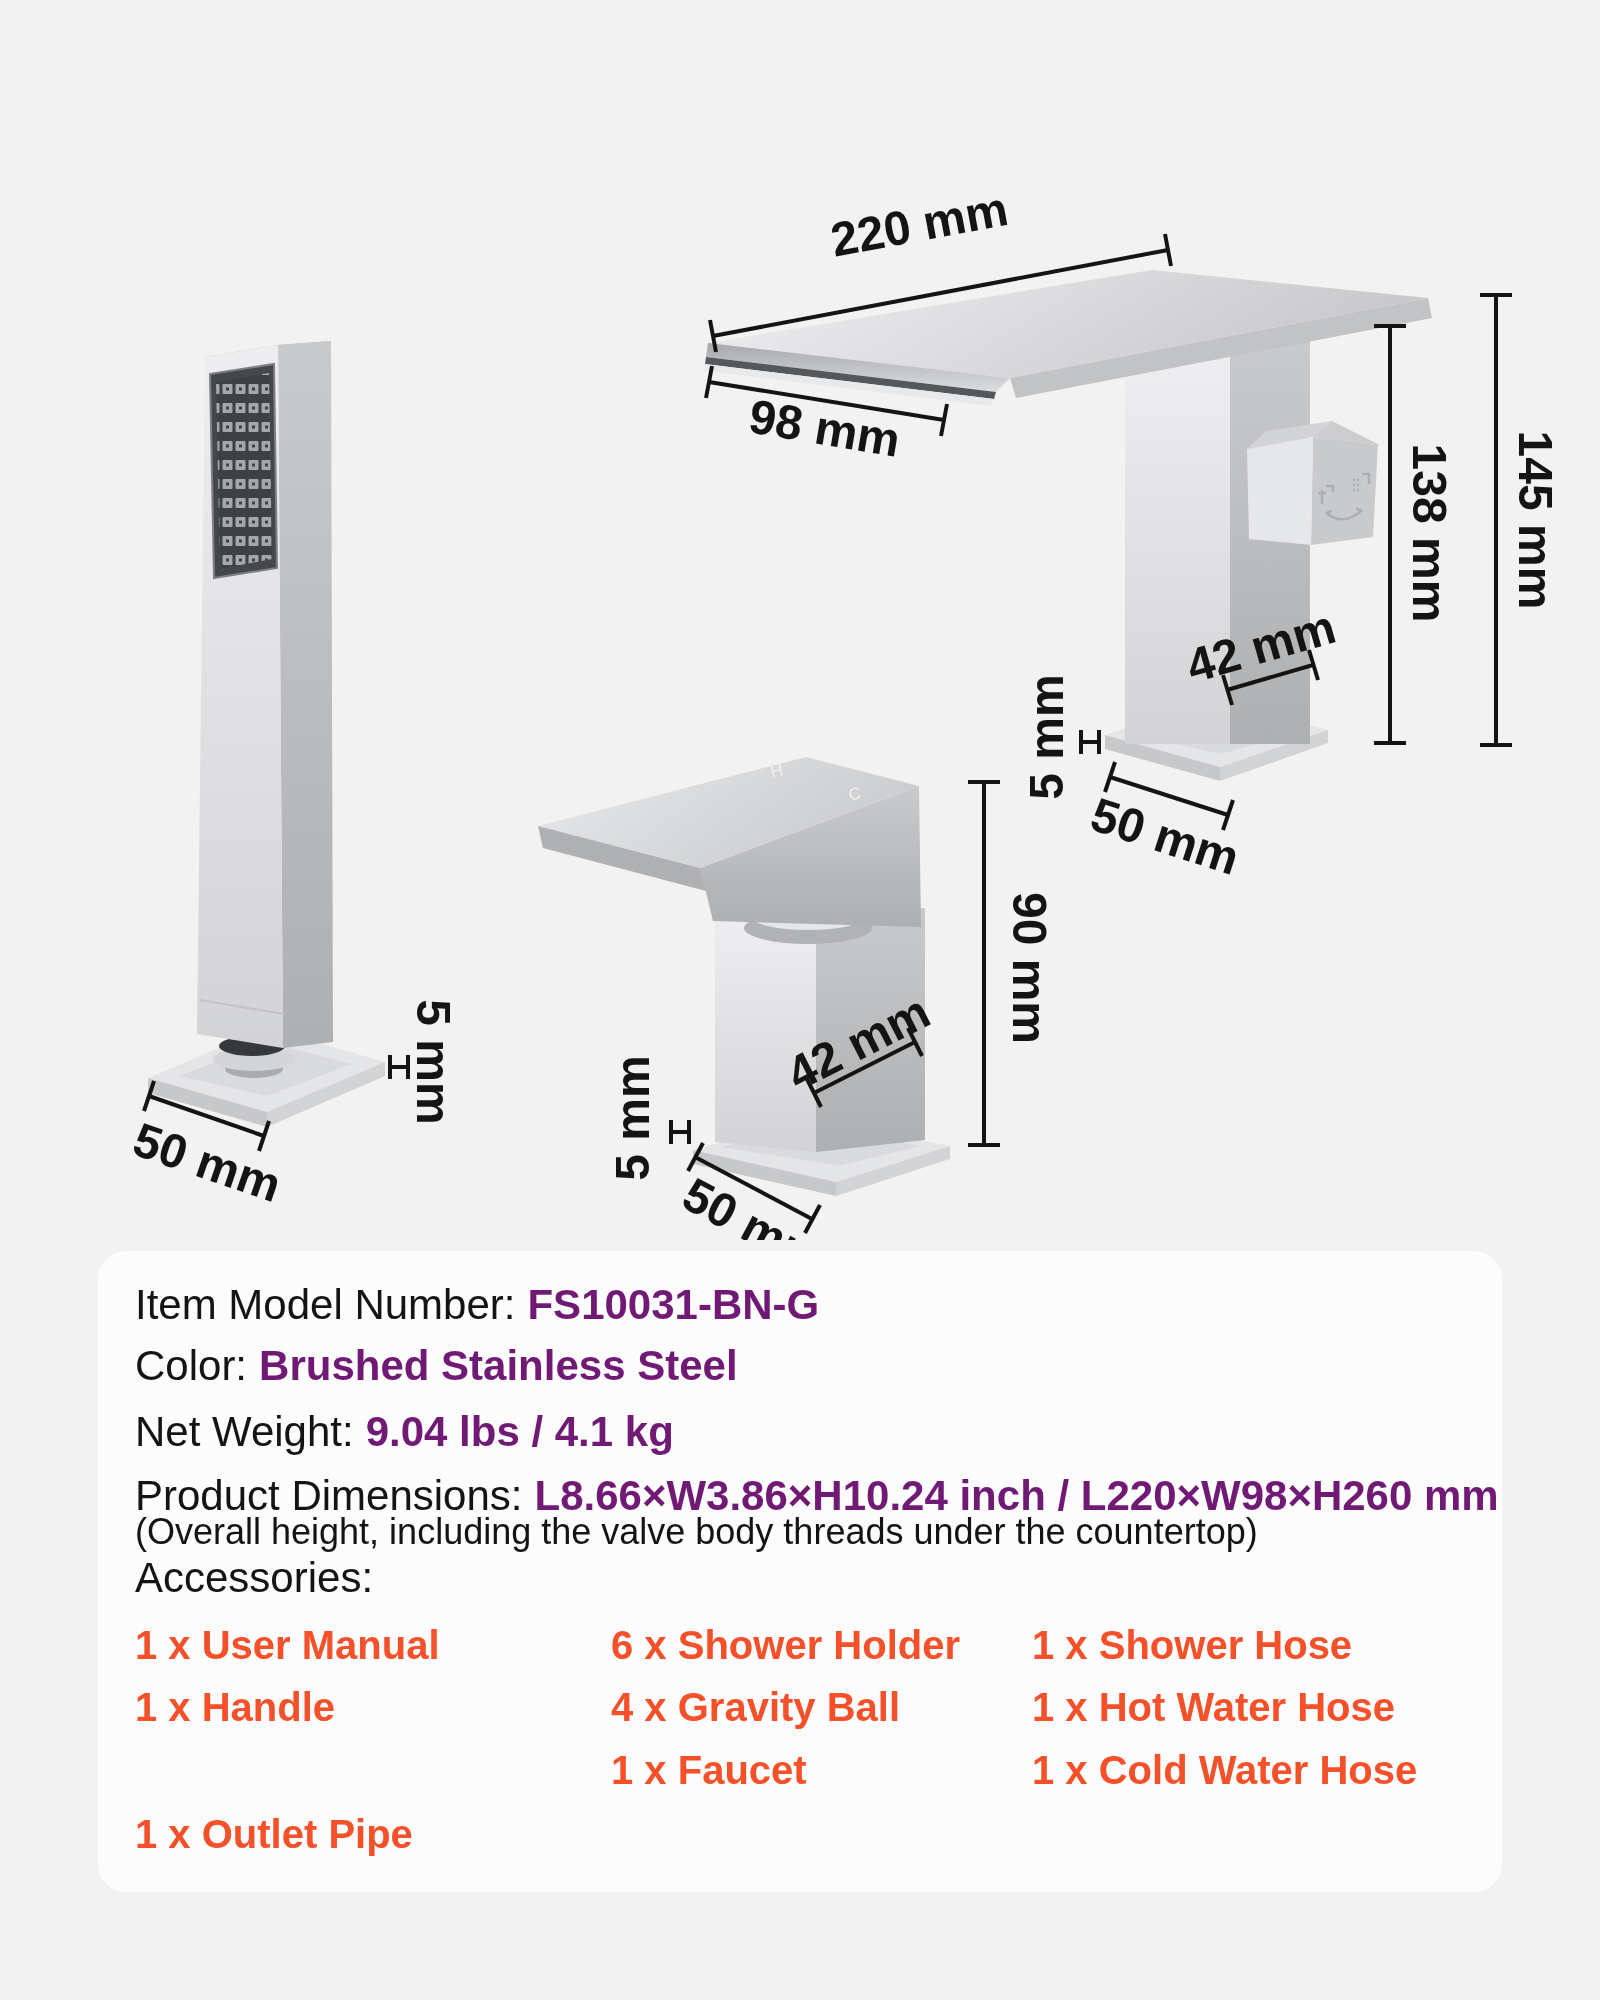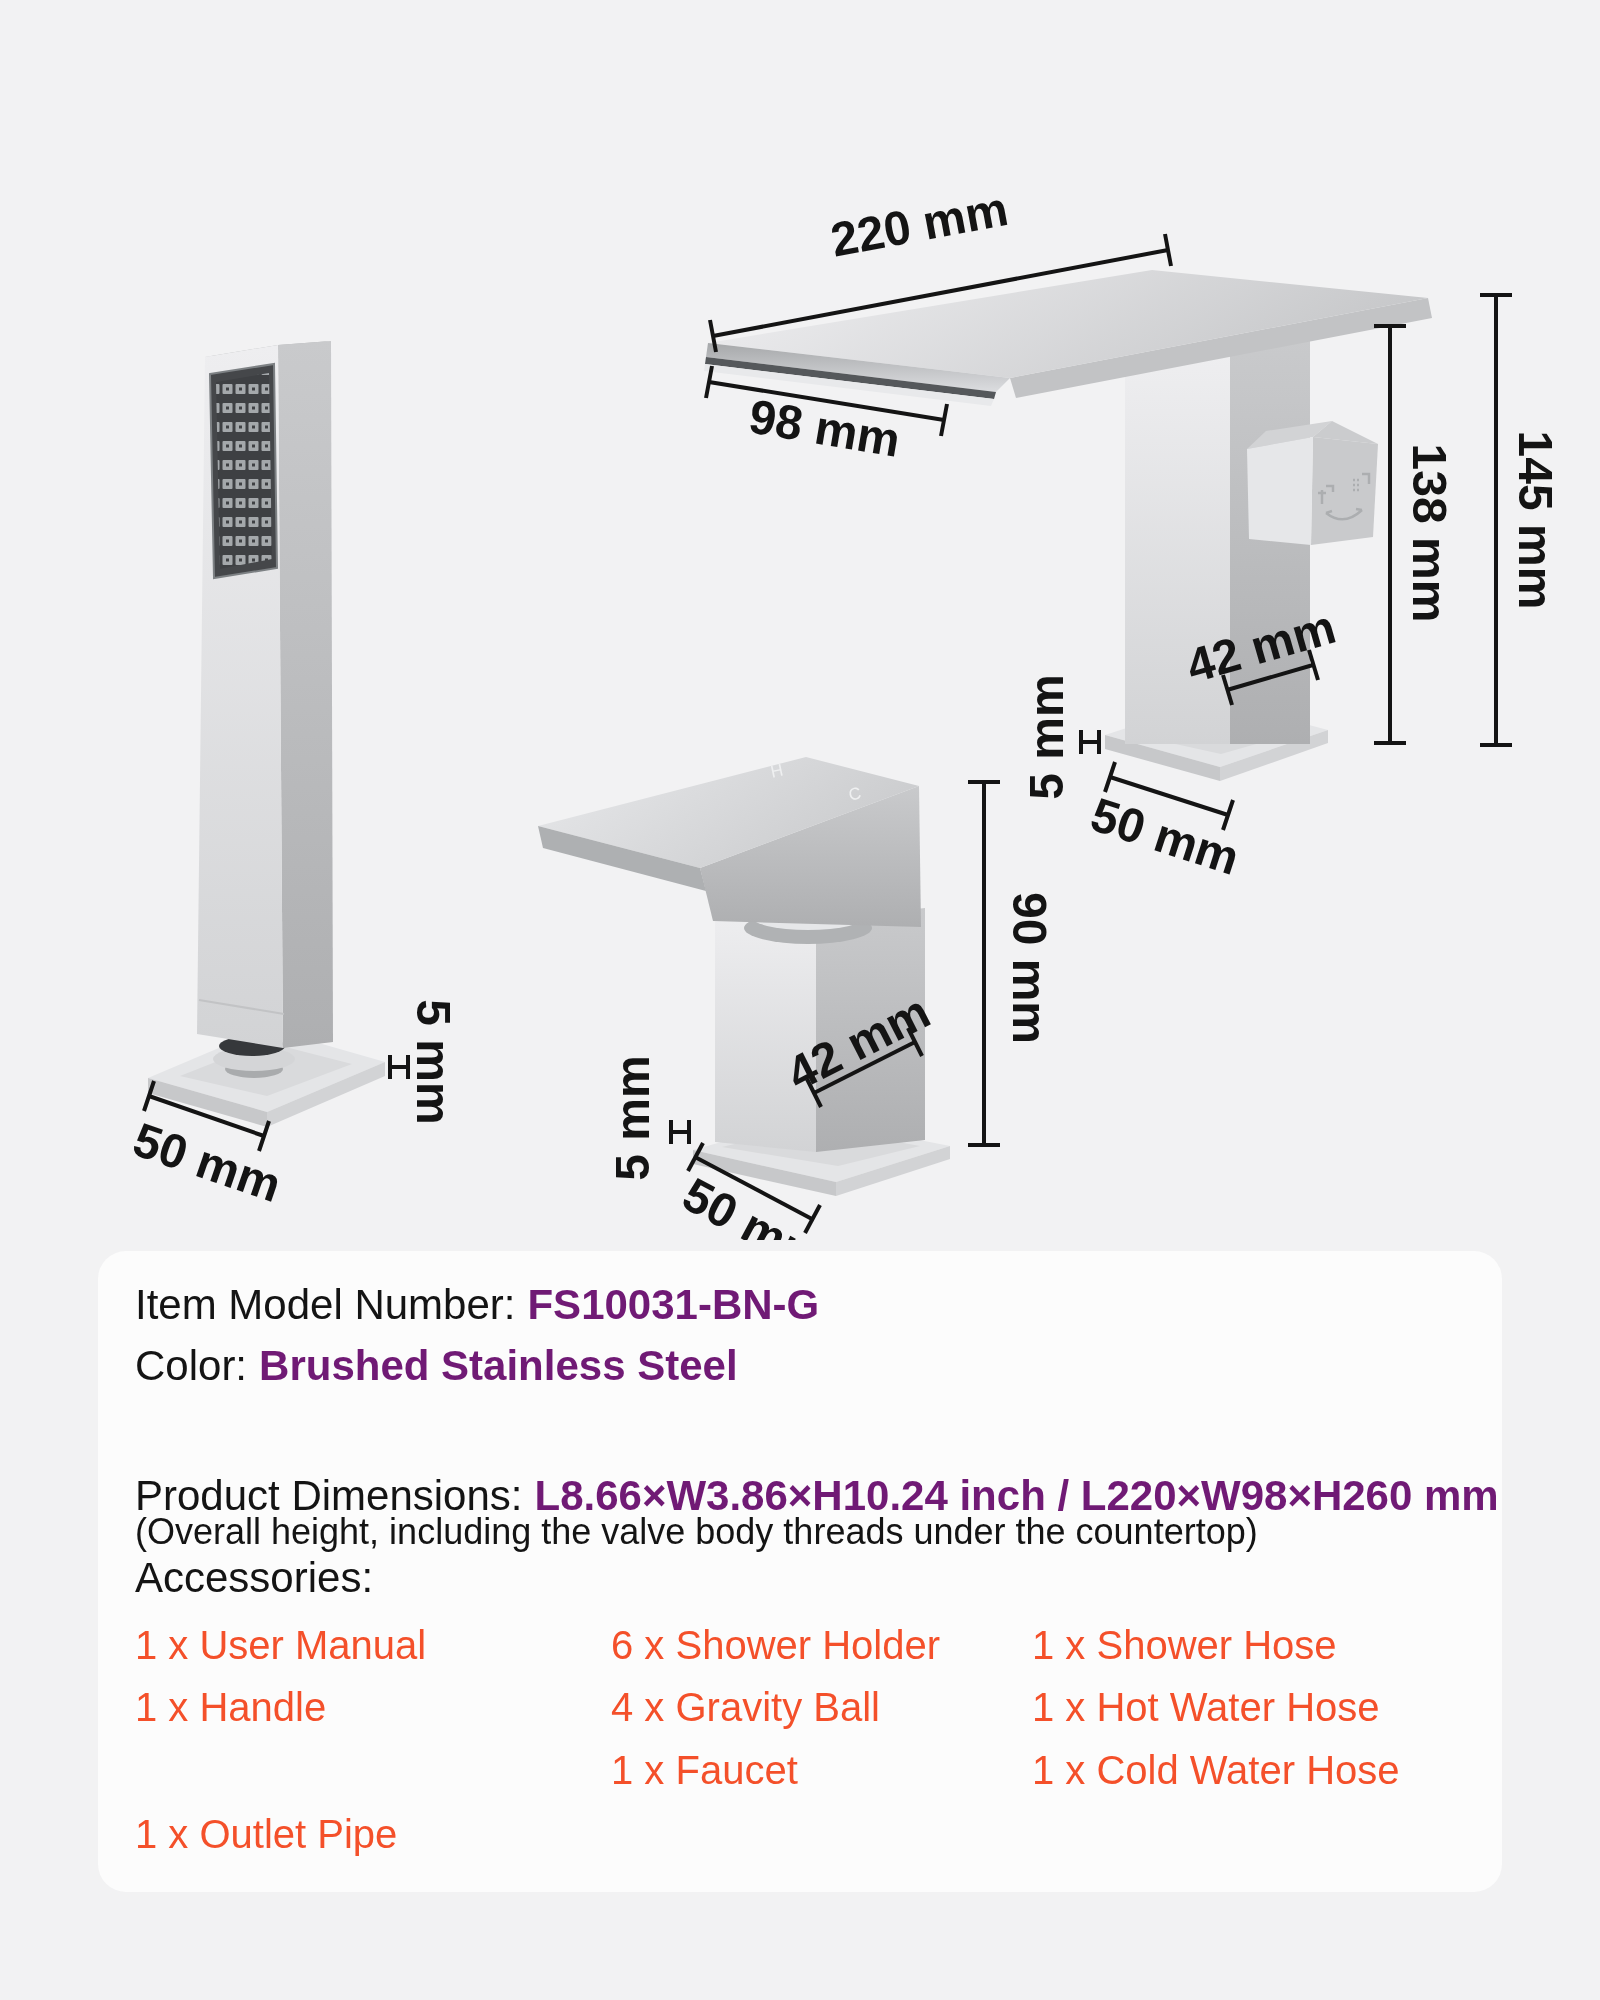"Net Weight: 9.04 lbs /" div.spec-line { html: none -> <div> <span>Net Weight:</span><span>9.04 lbs / 4.1 kg</span> </div> }
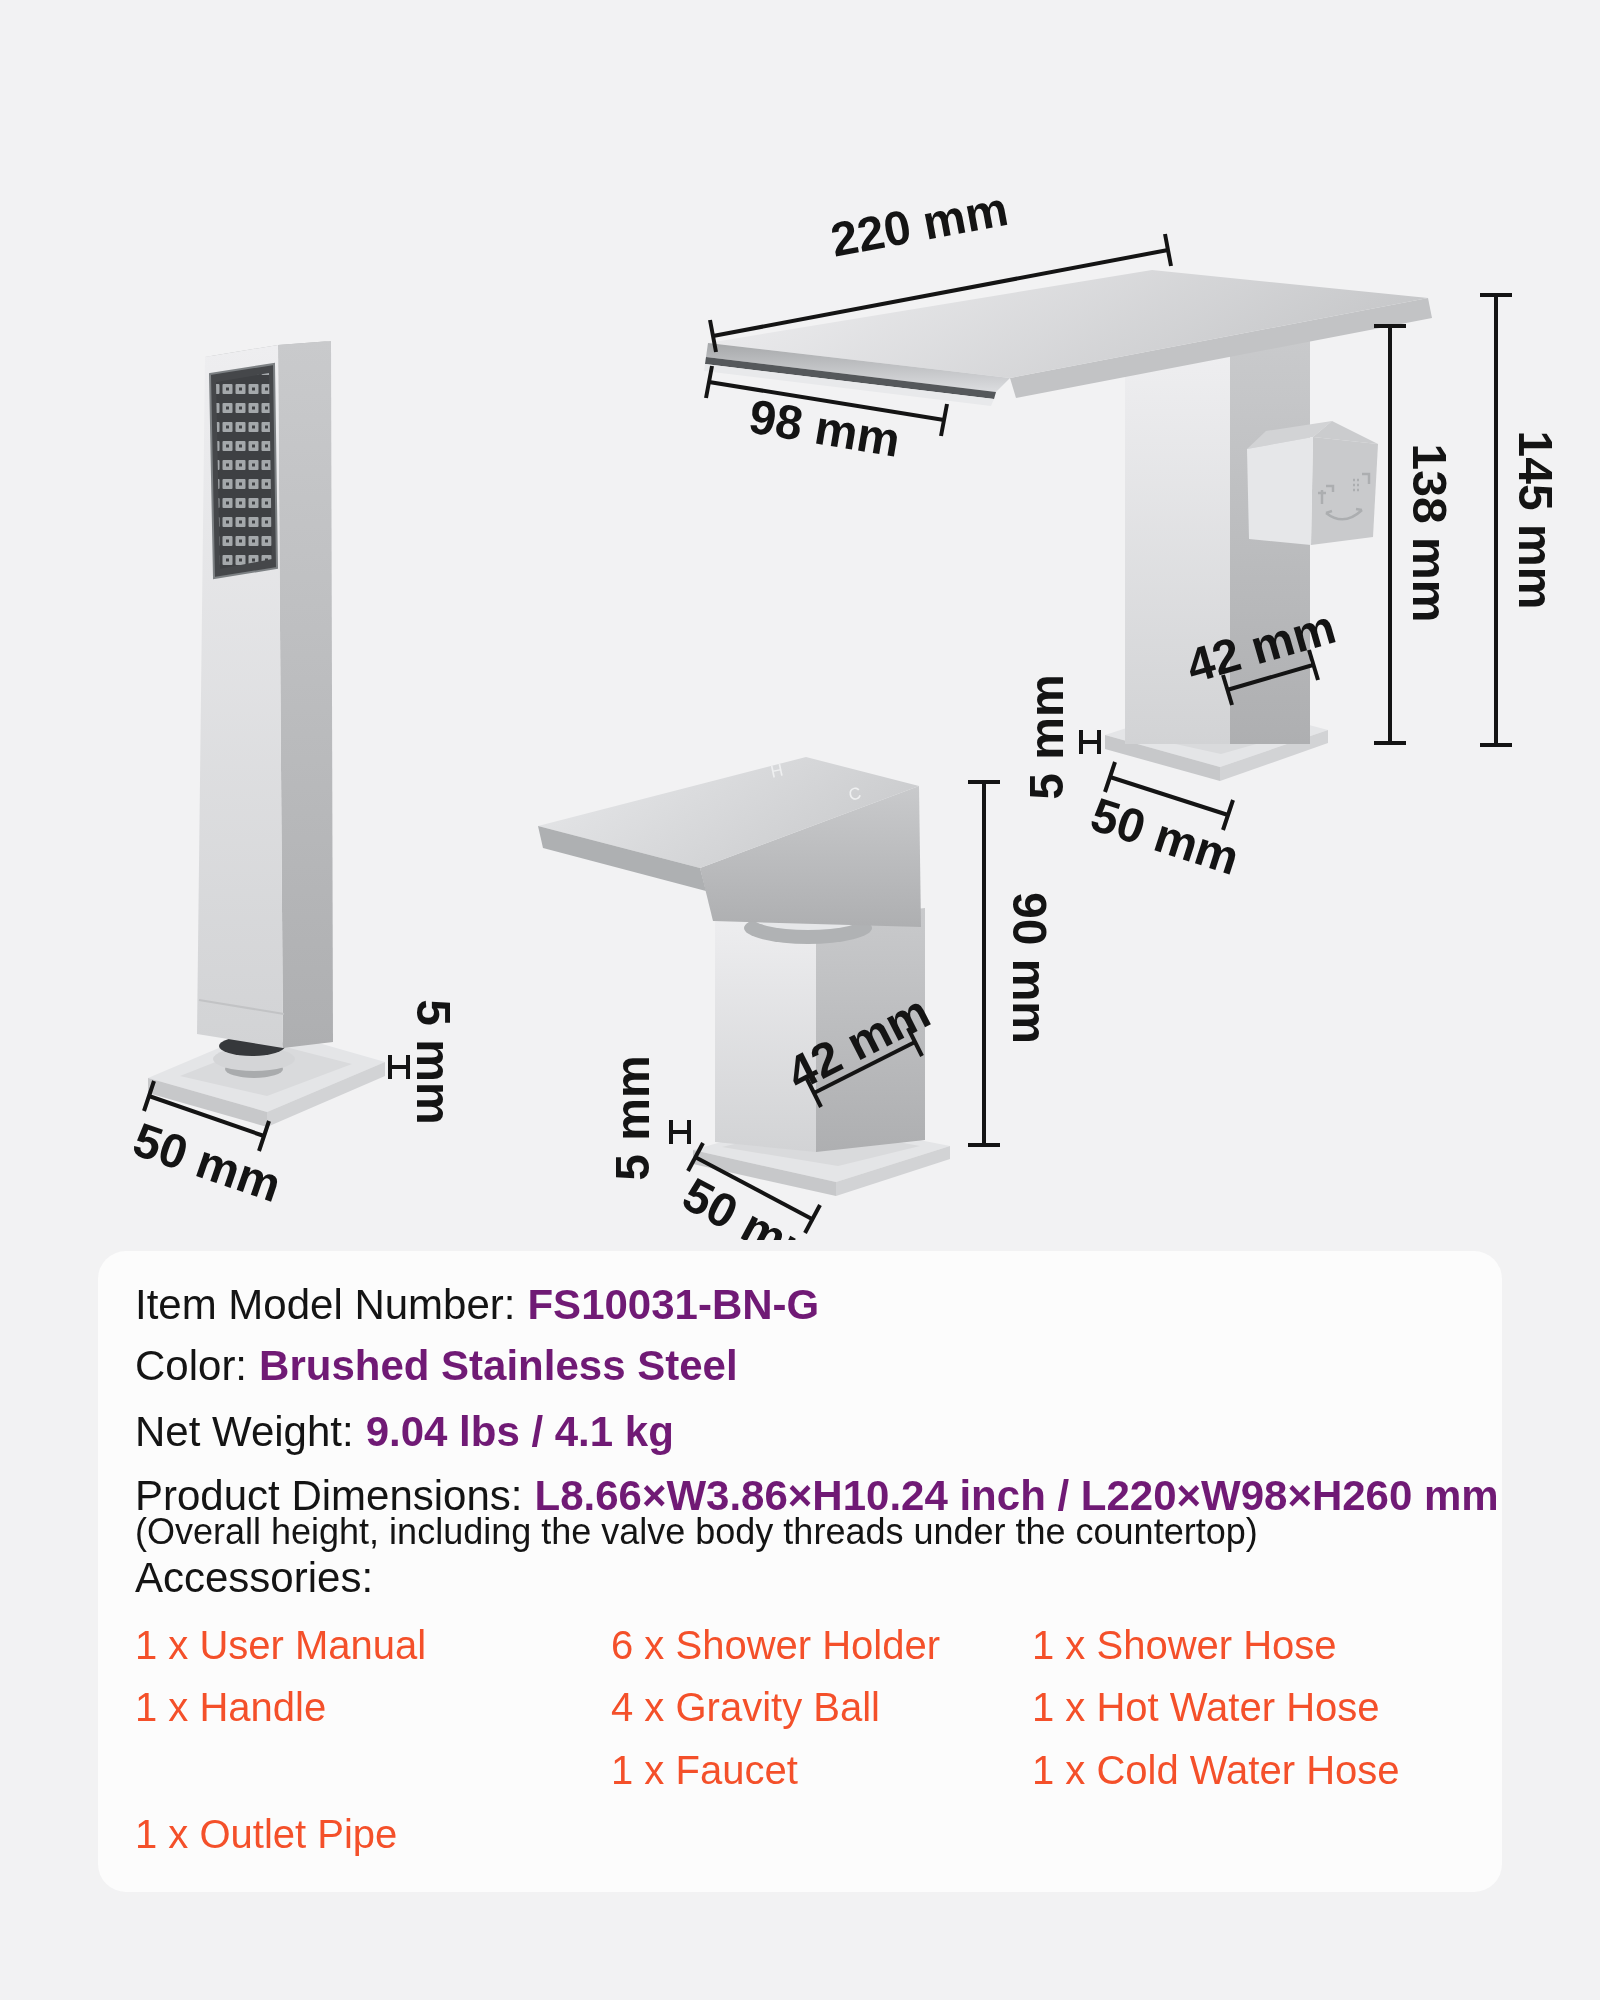"1 x User Manual" .acc-item { font-weight: normal -> bold }
